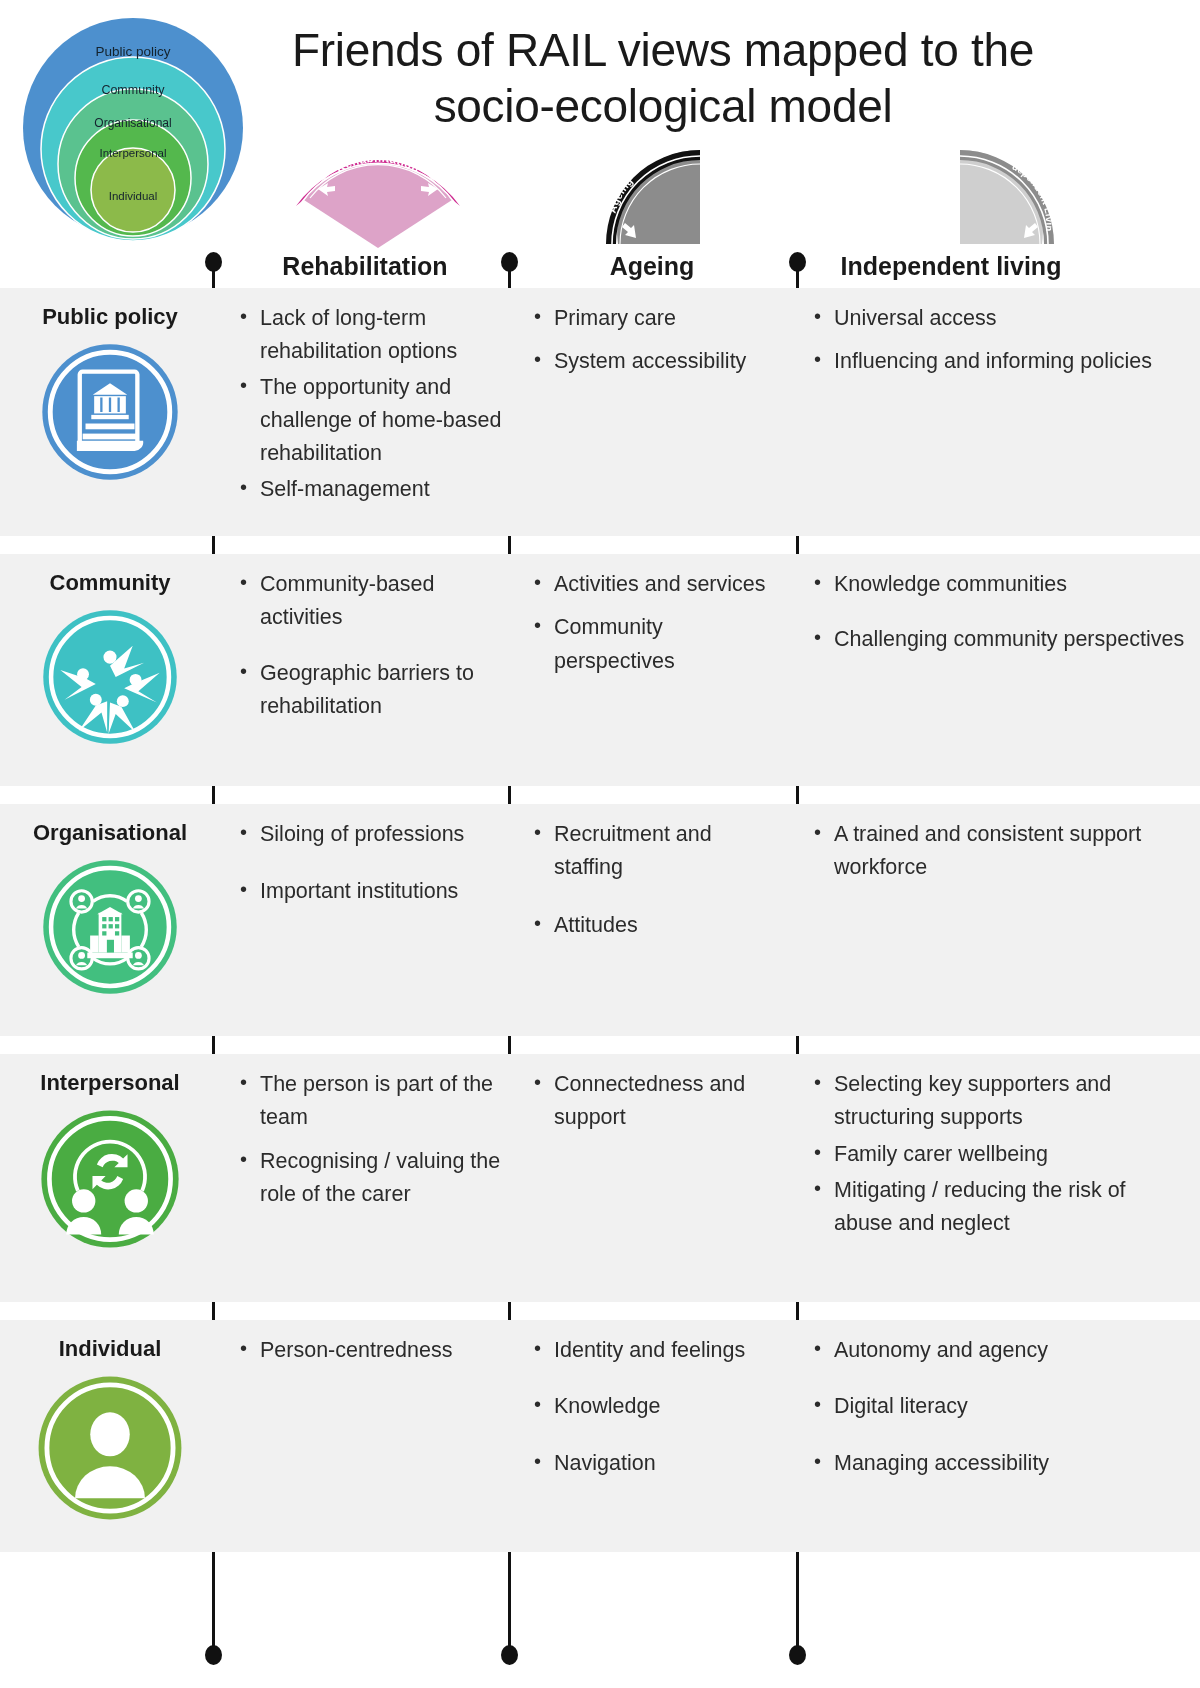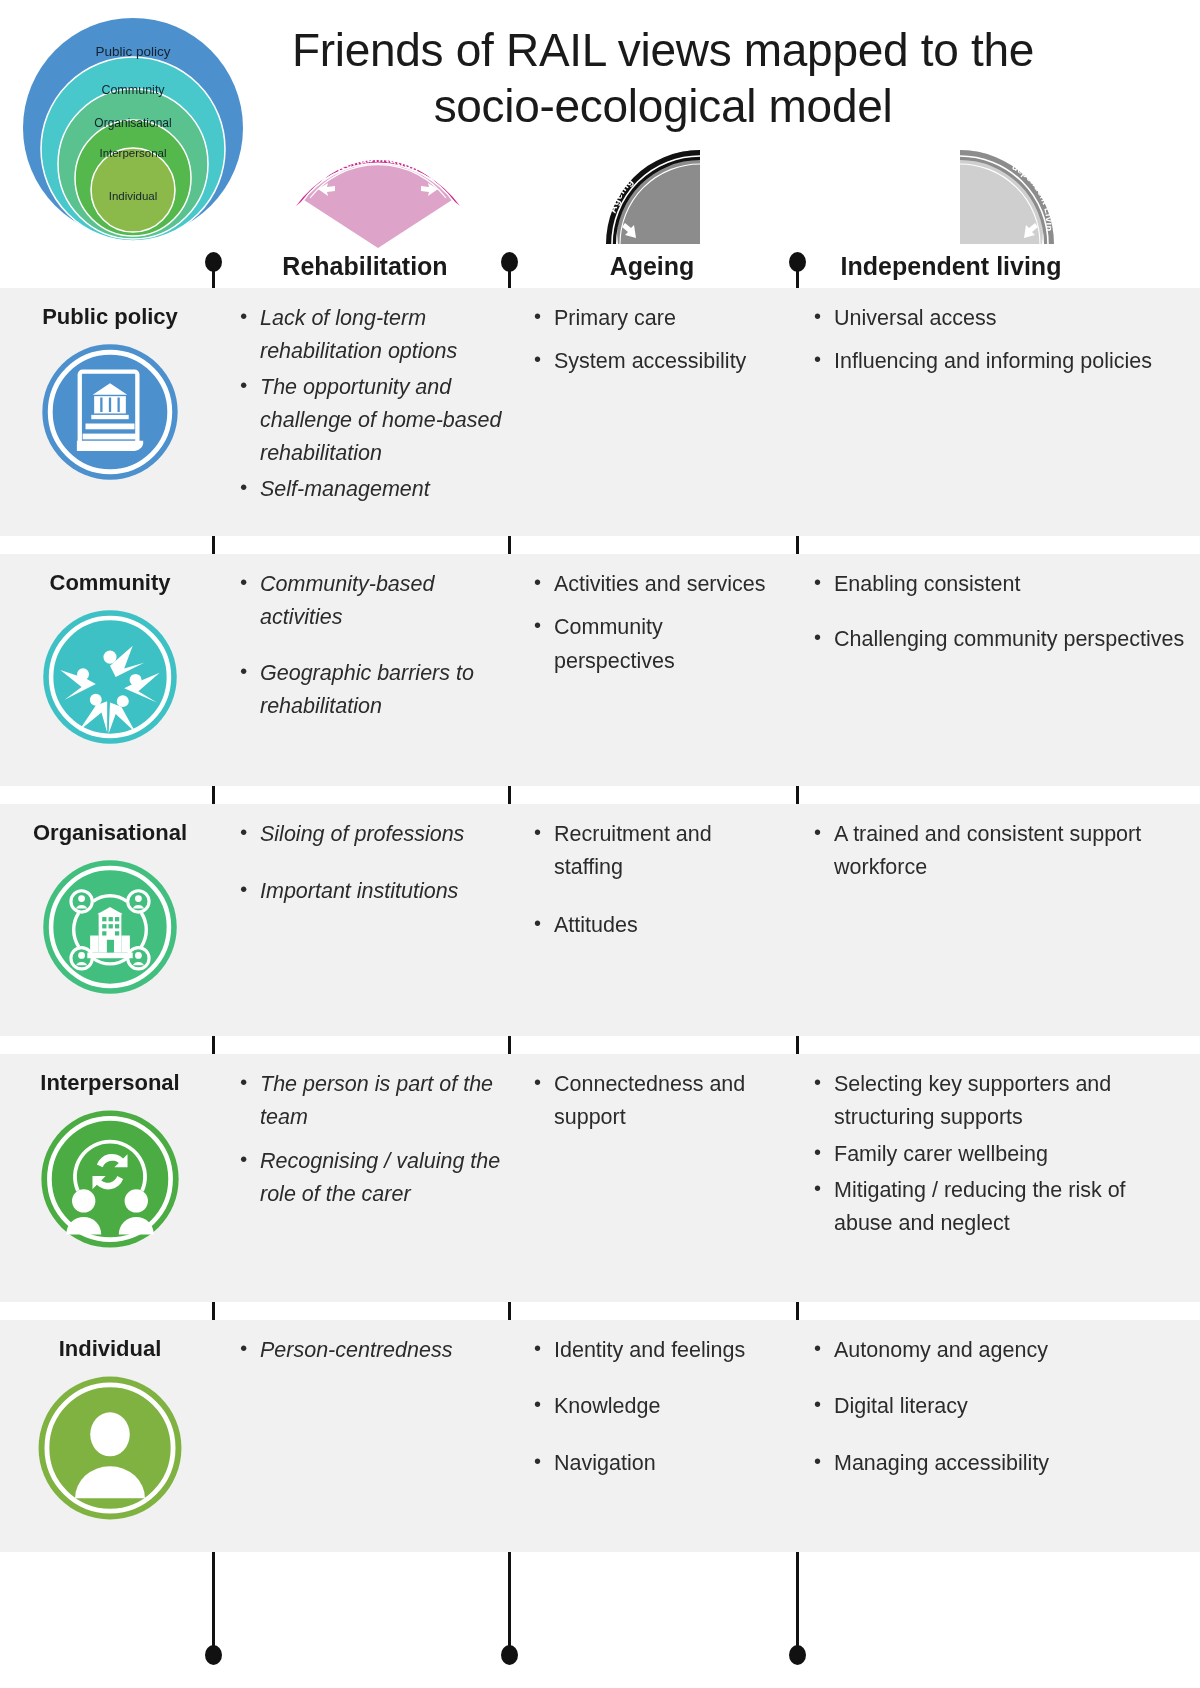"Lack of long-term rehabilitation options" .cell-col.c0 { font-style: italic -> none }
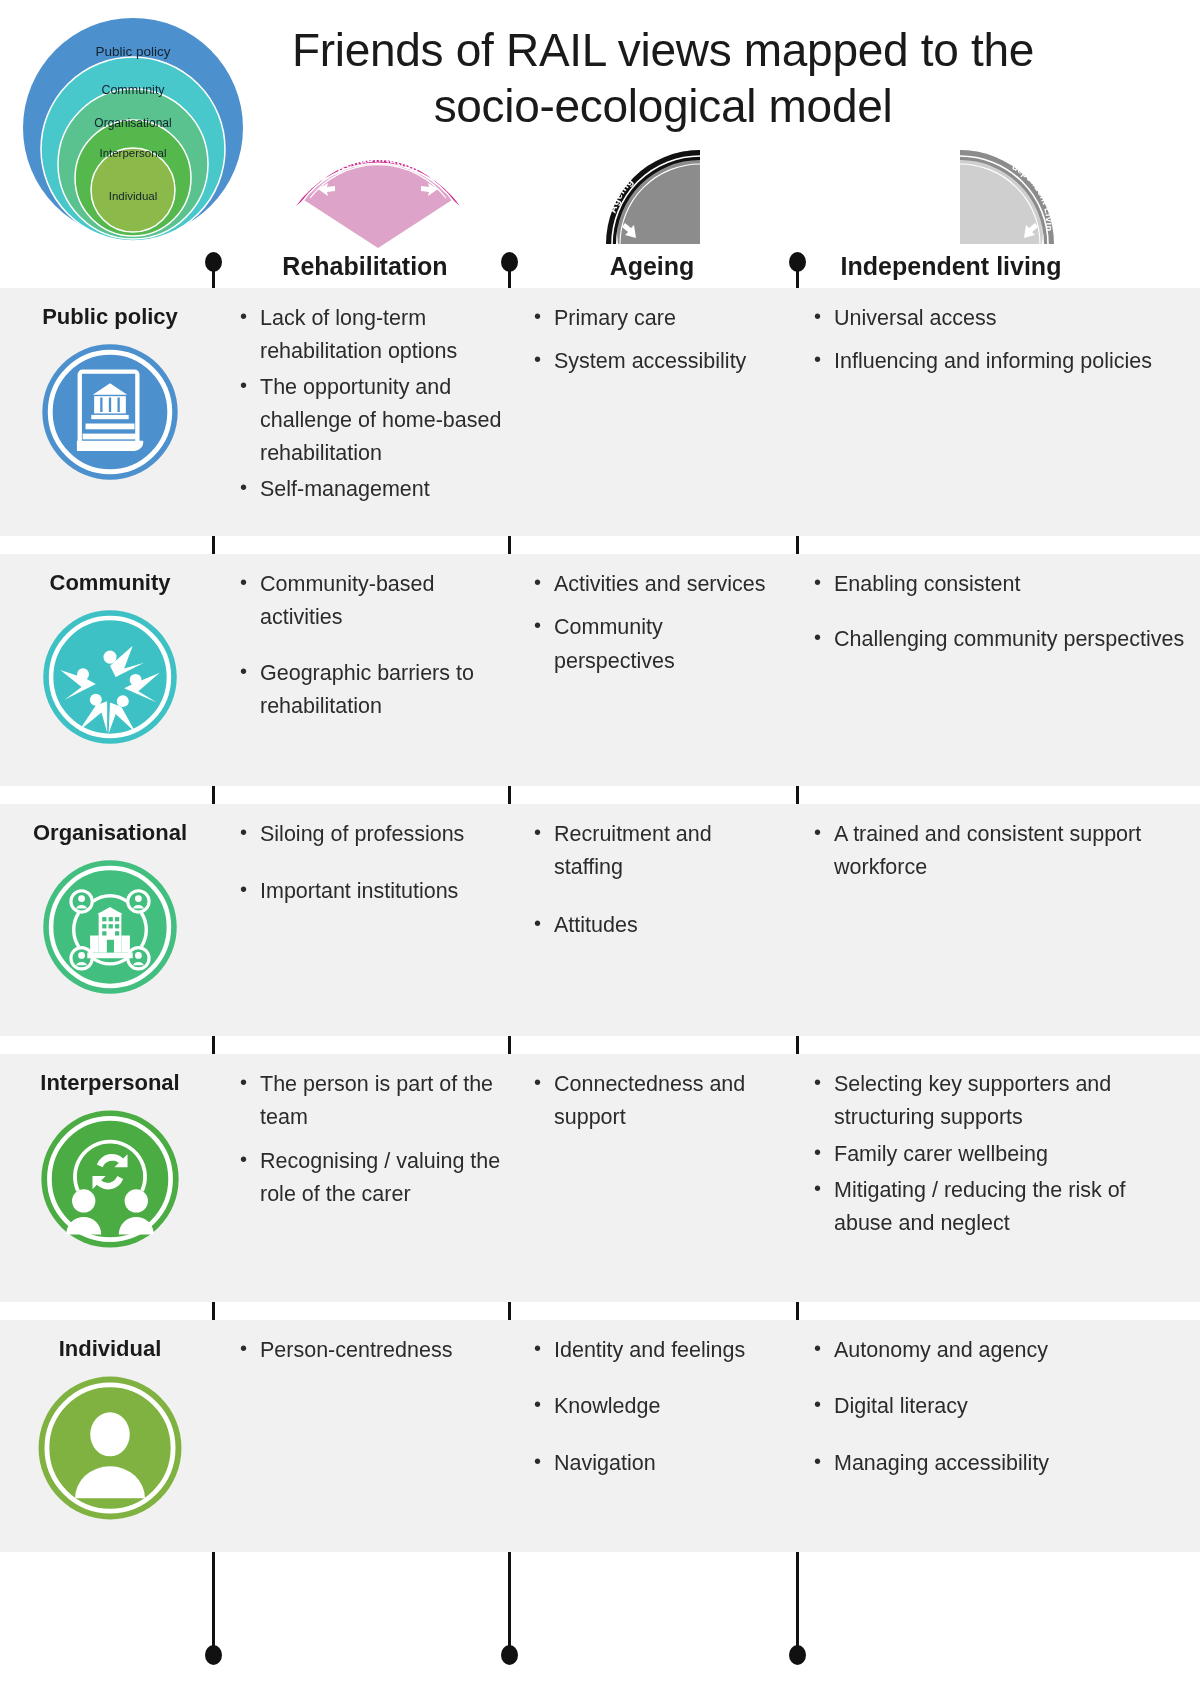"Enabling consistent" li { text: Enabling consistent -> Knowledge communities }
